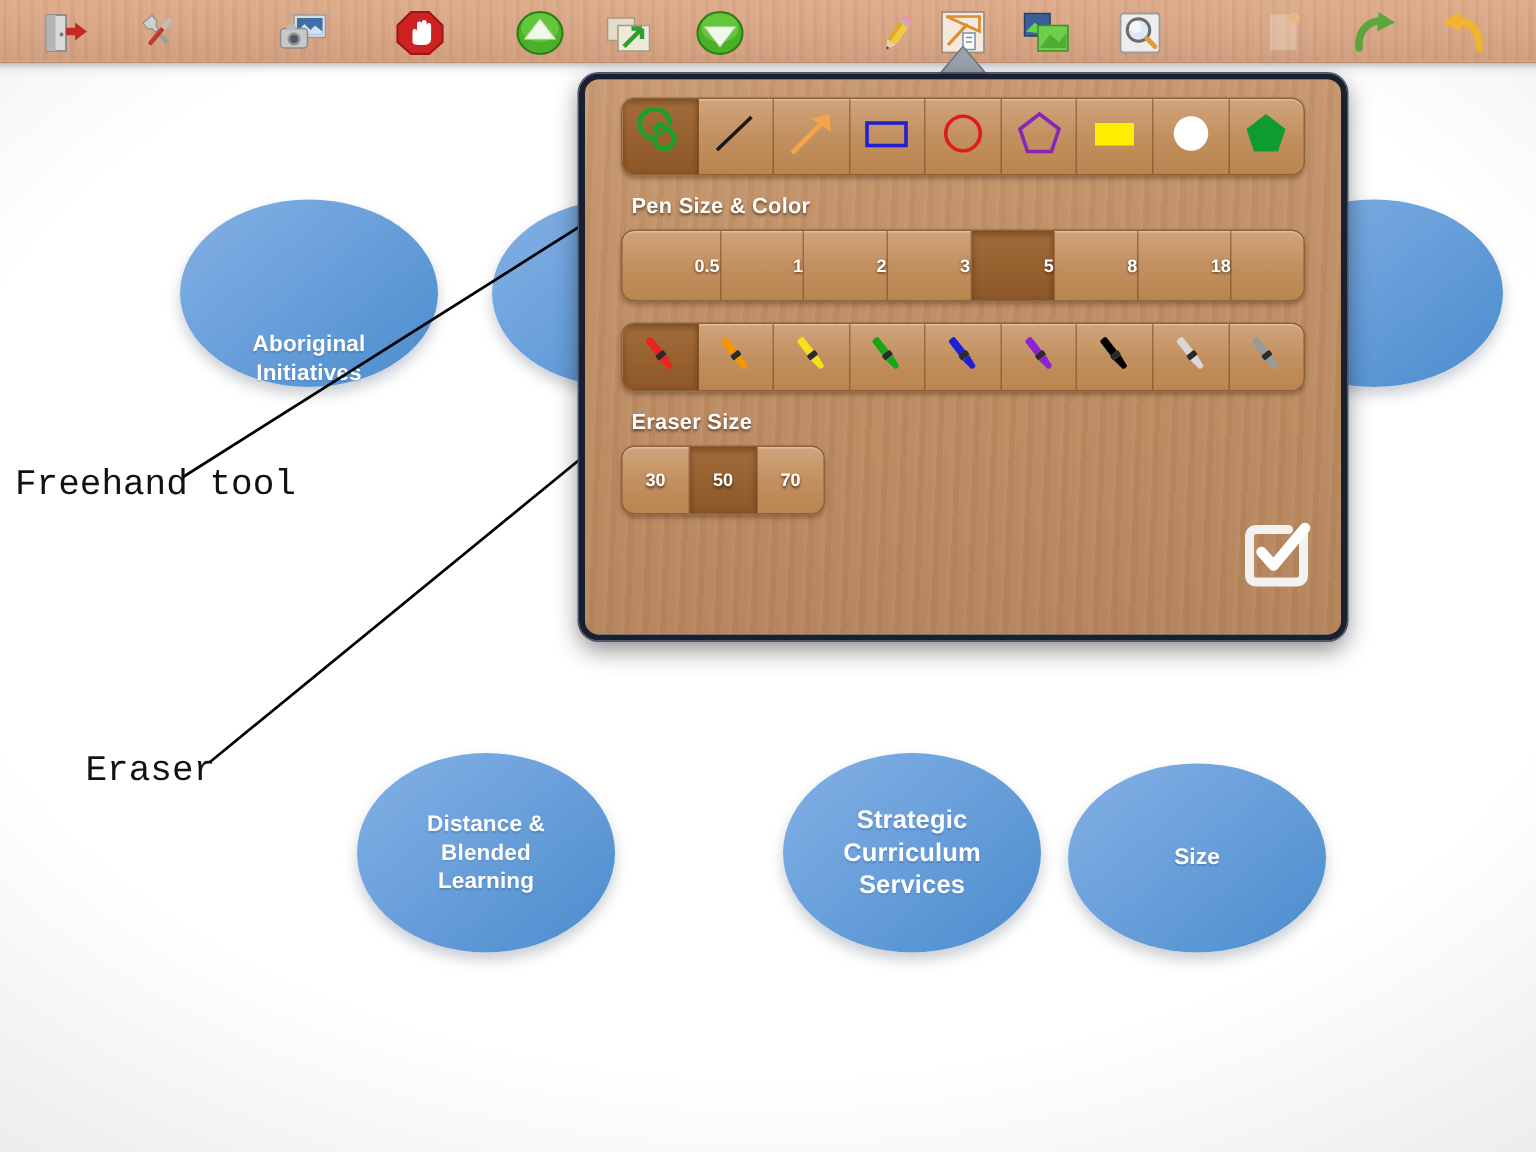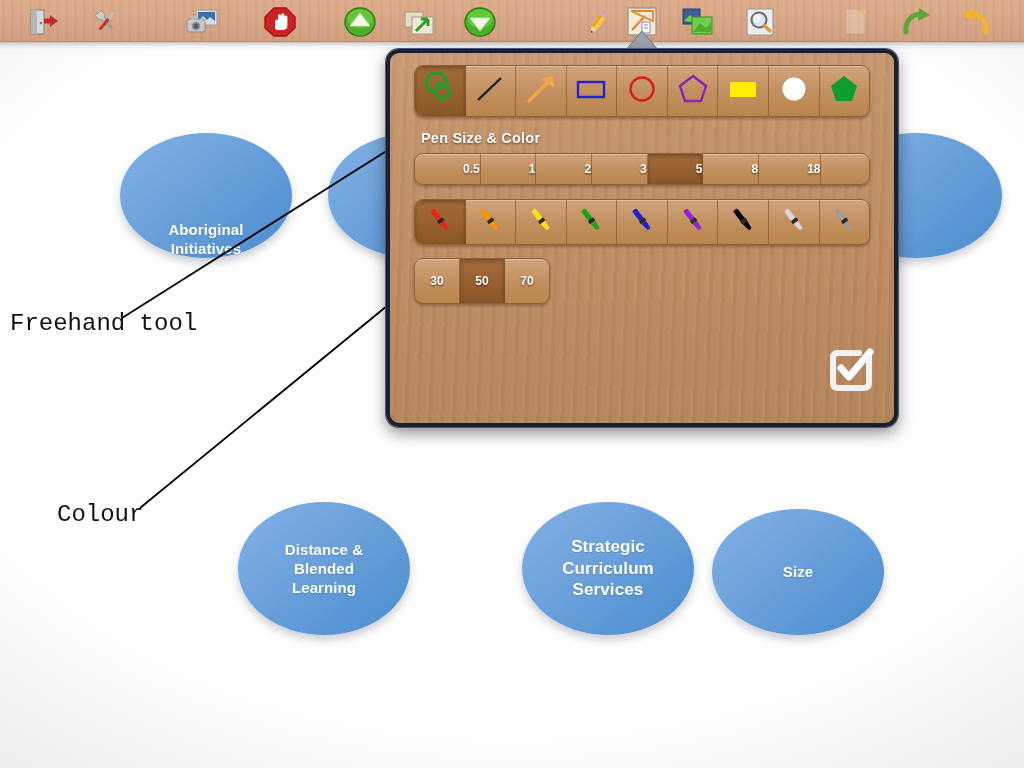"0.5" #size-strip .cell { height: 30px -> 46px }
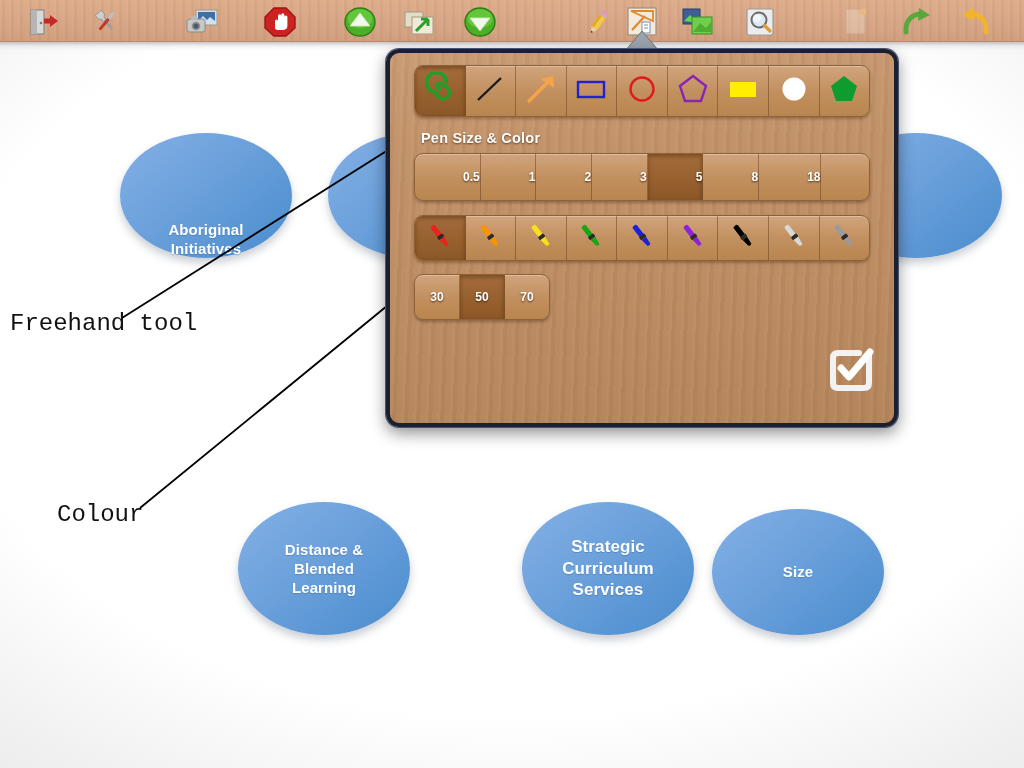"Eraser Size" div.panel-label { html: none -> <div>Eraser Size</div> }
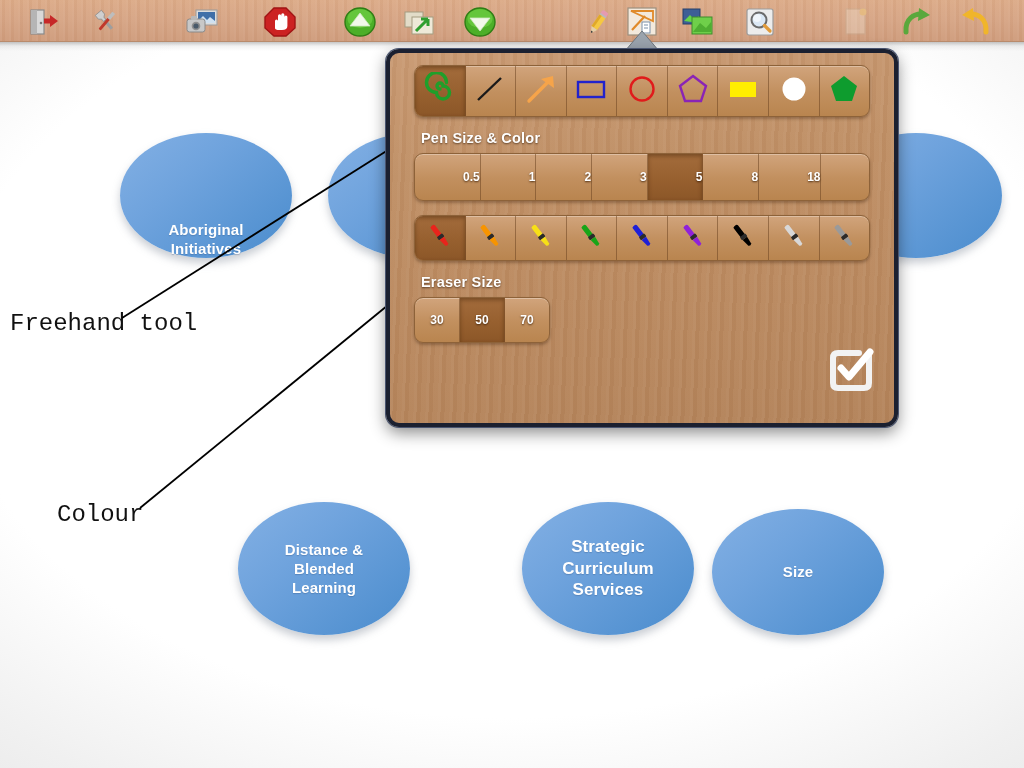"Colour" div.annot { text: Colour -> Eraser }
